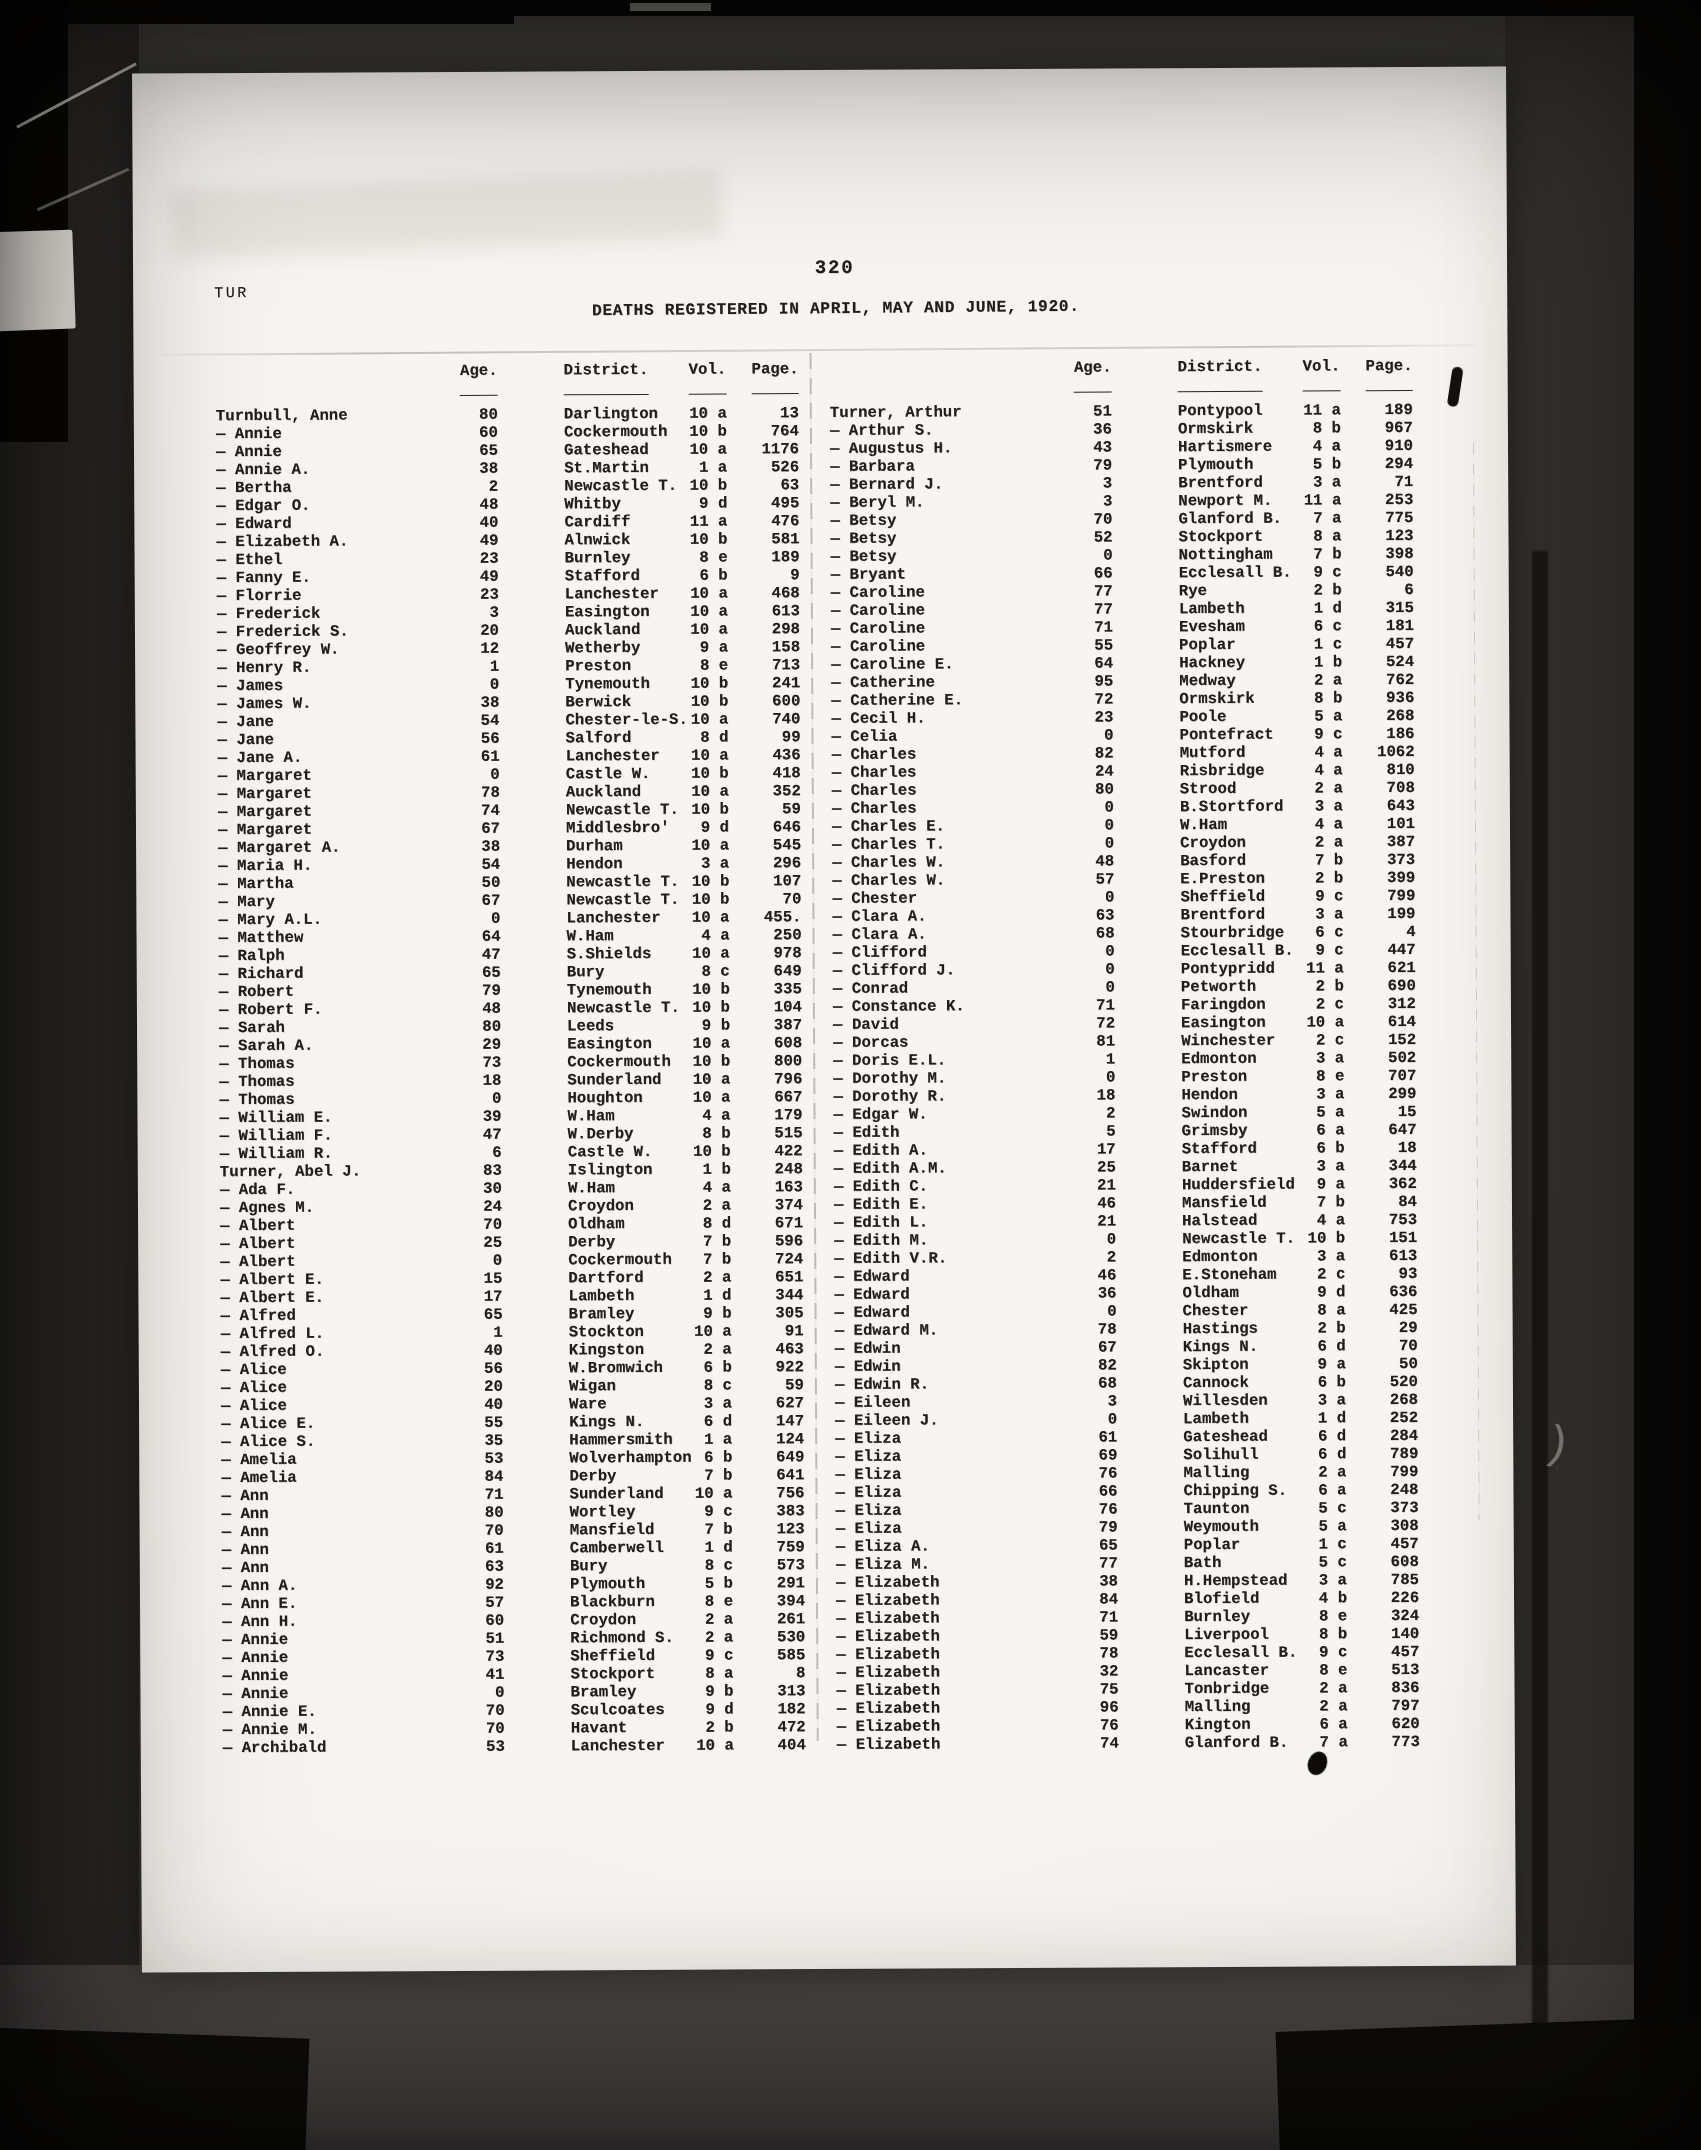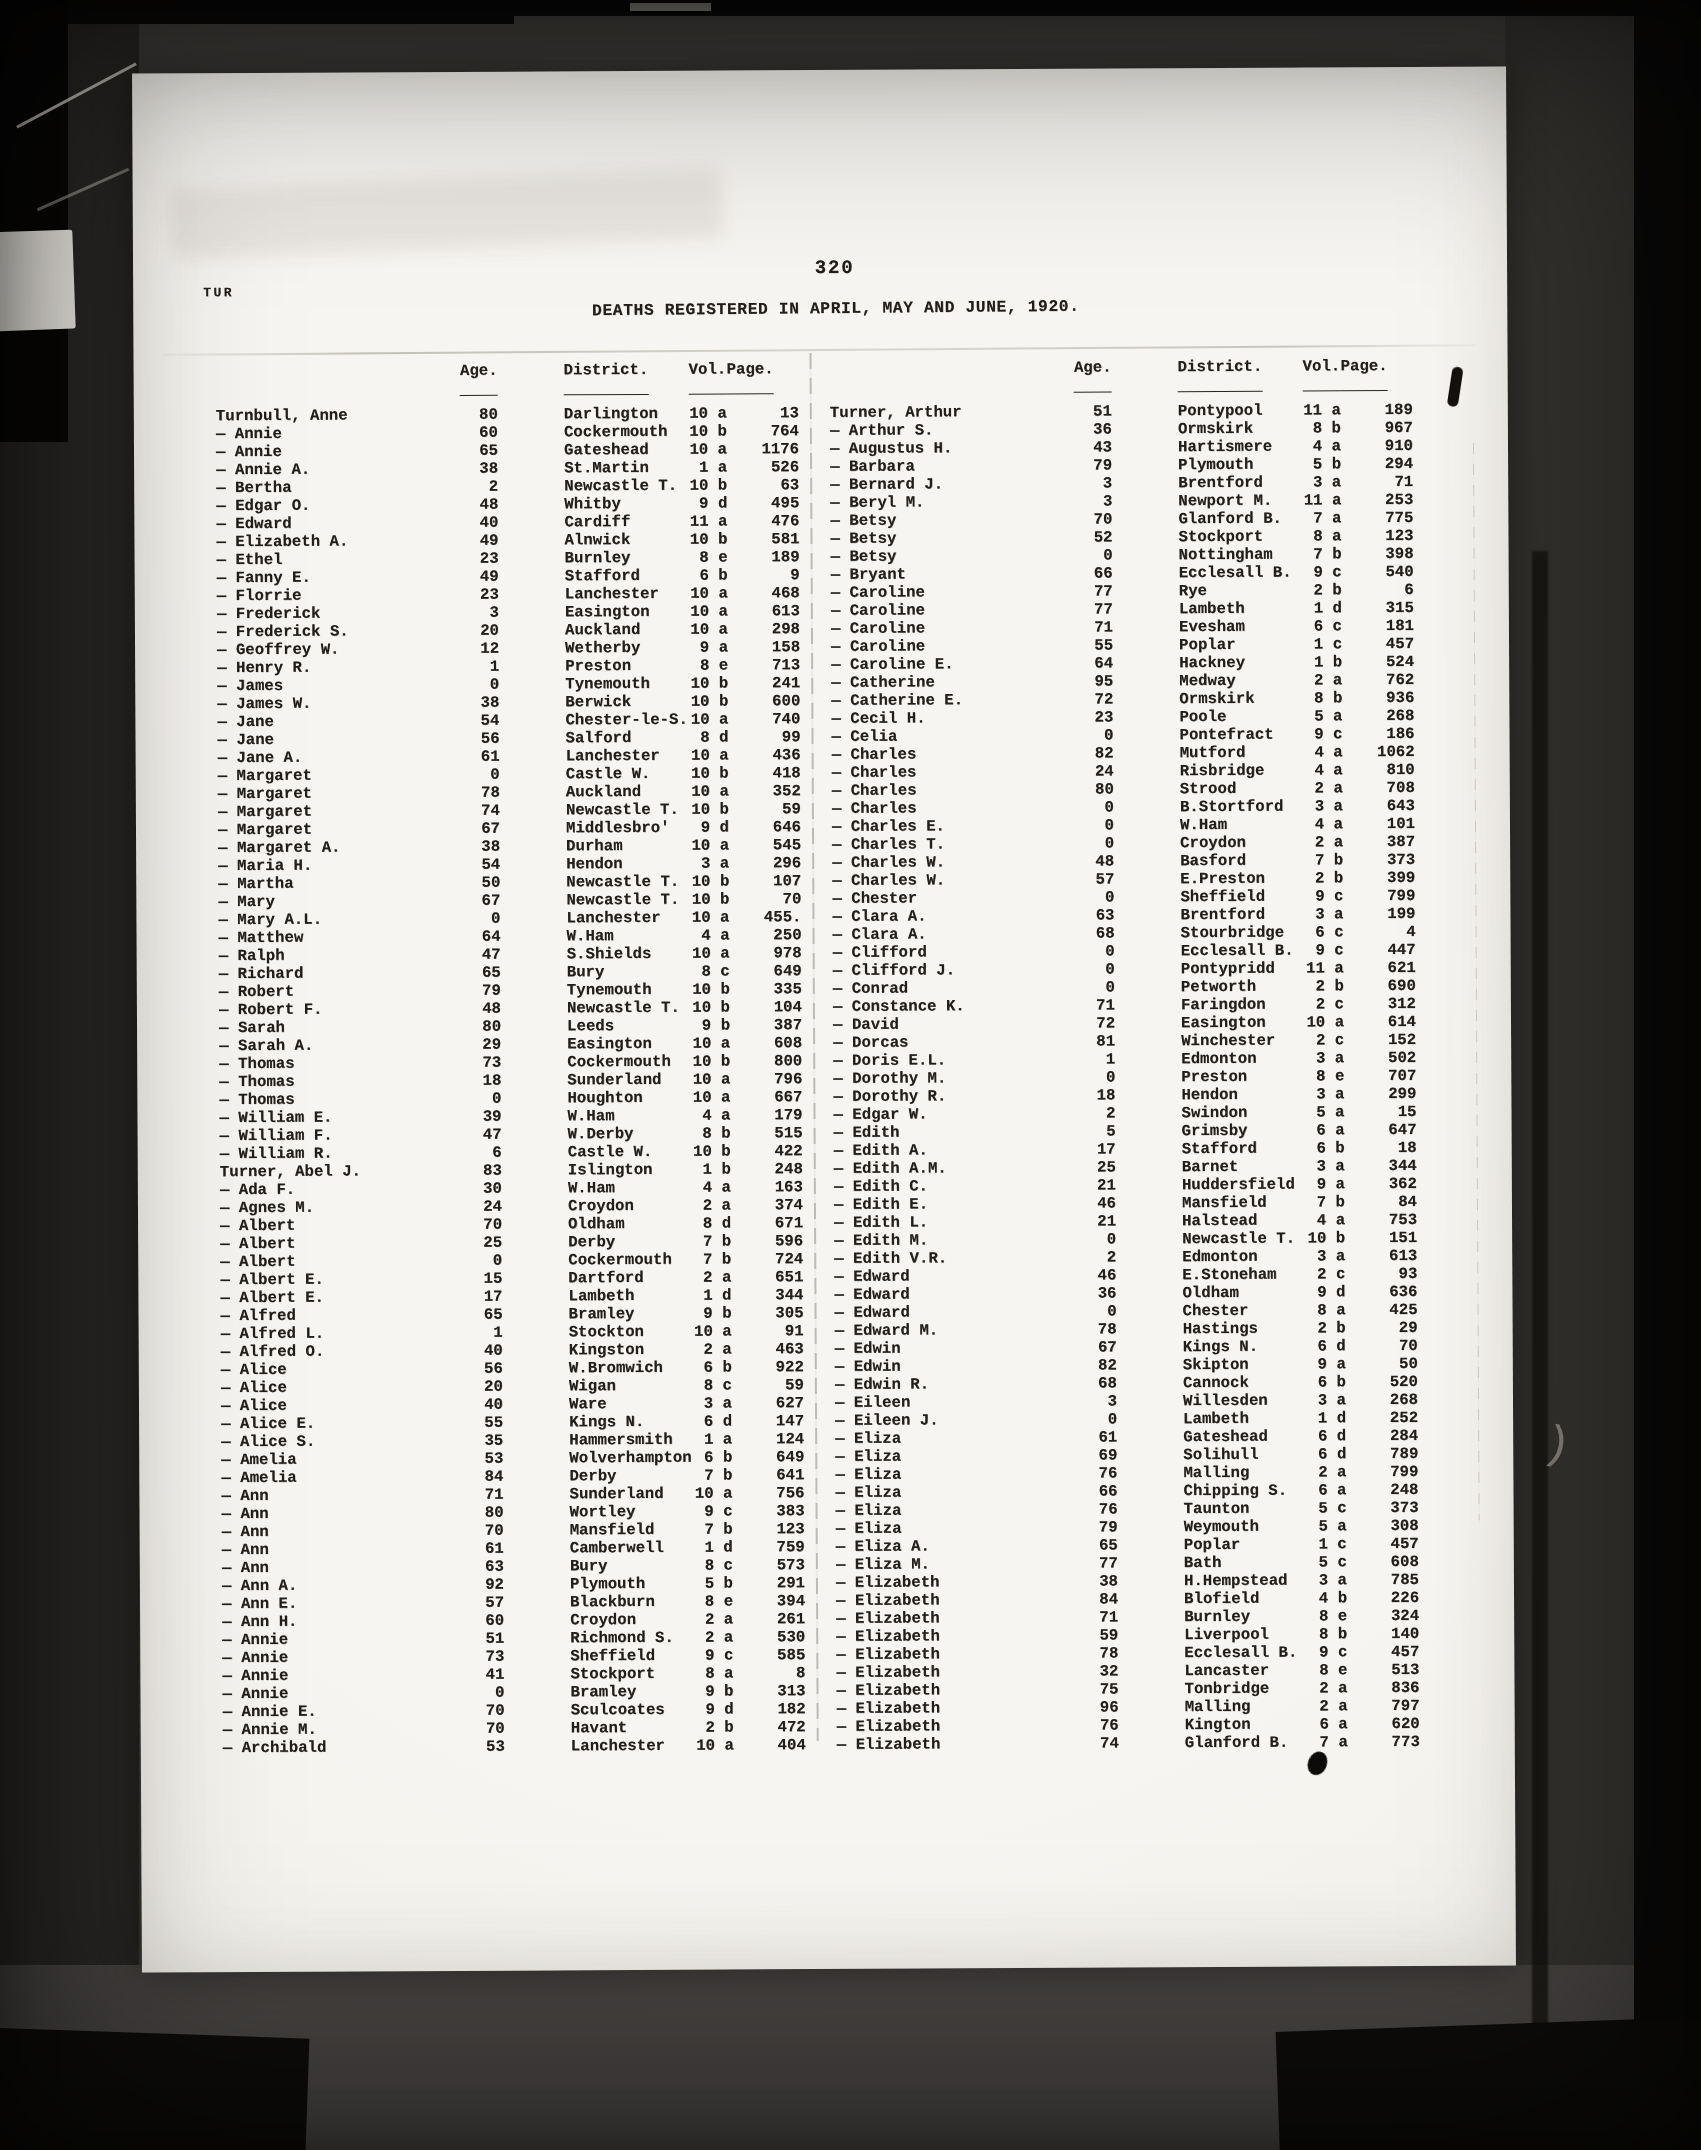"TUR" .corner { font-size: 13px -> 15px; font-weight: 700 -> 400; left: 70px -> 81px }
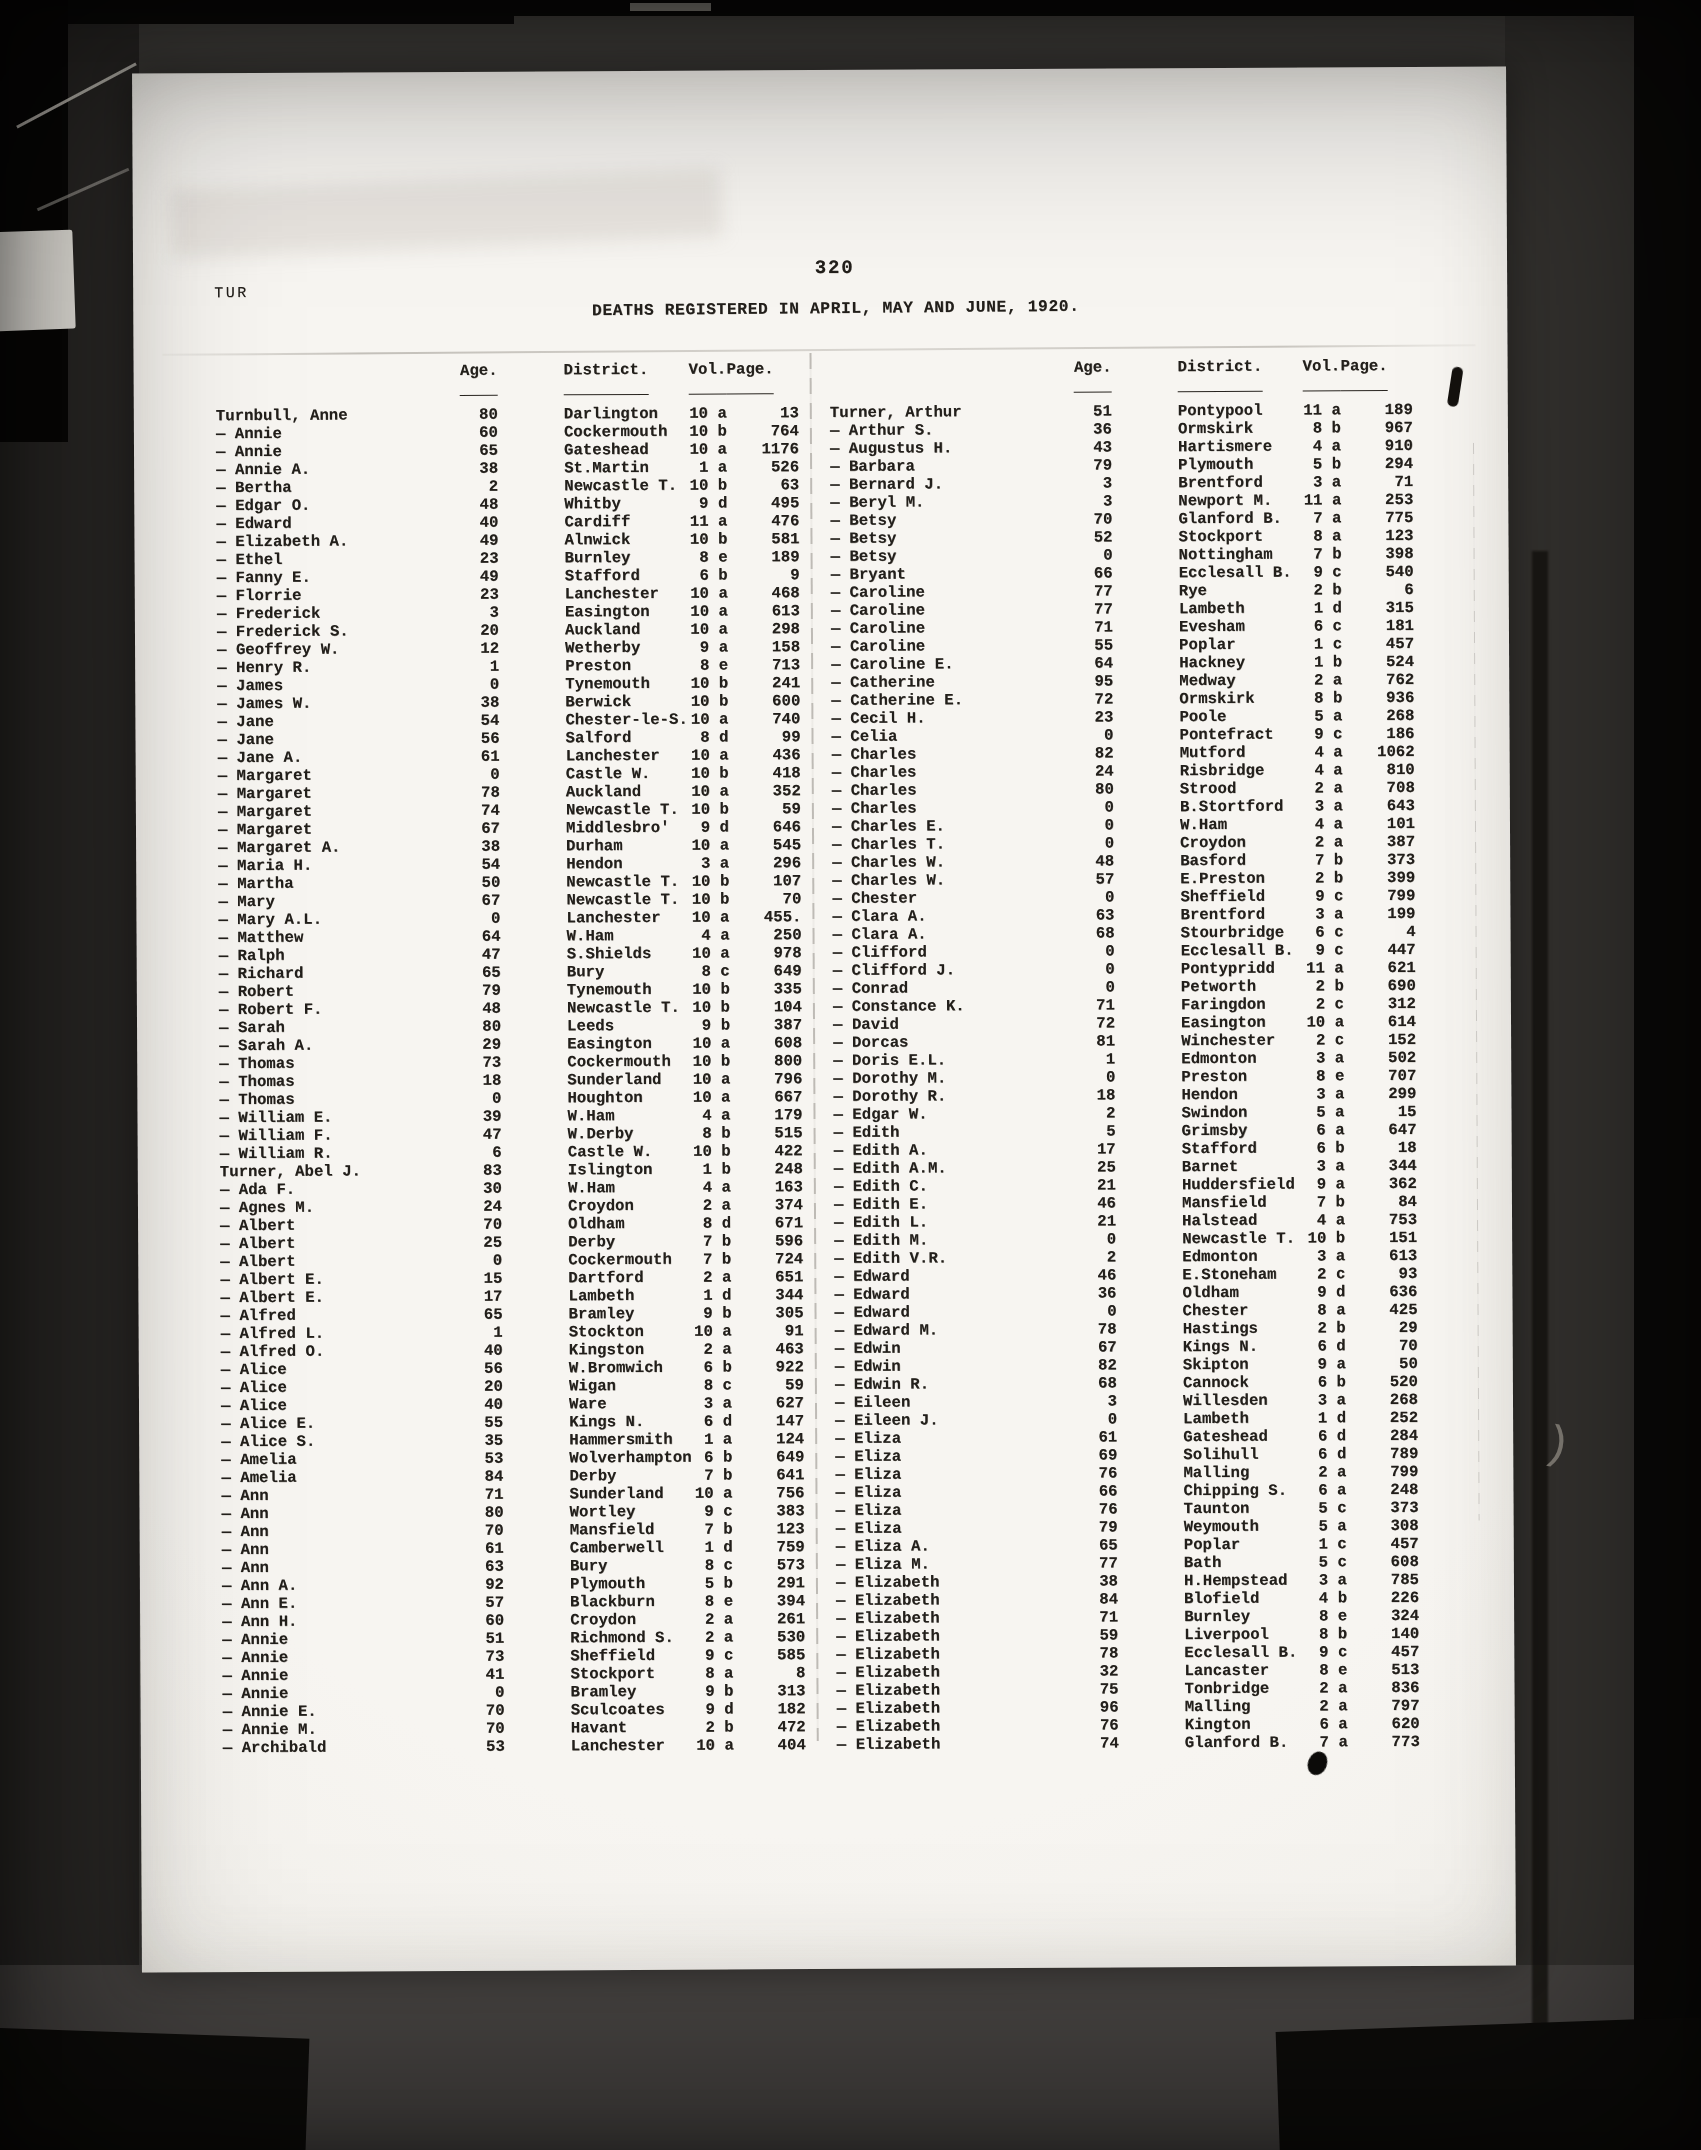"Page." .thead .c5 { text-align: none -> right }
